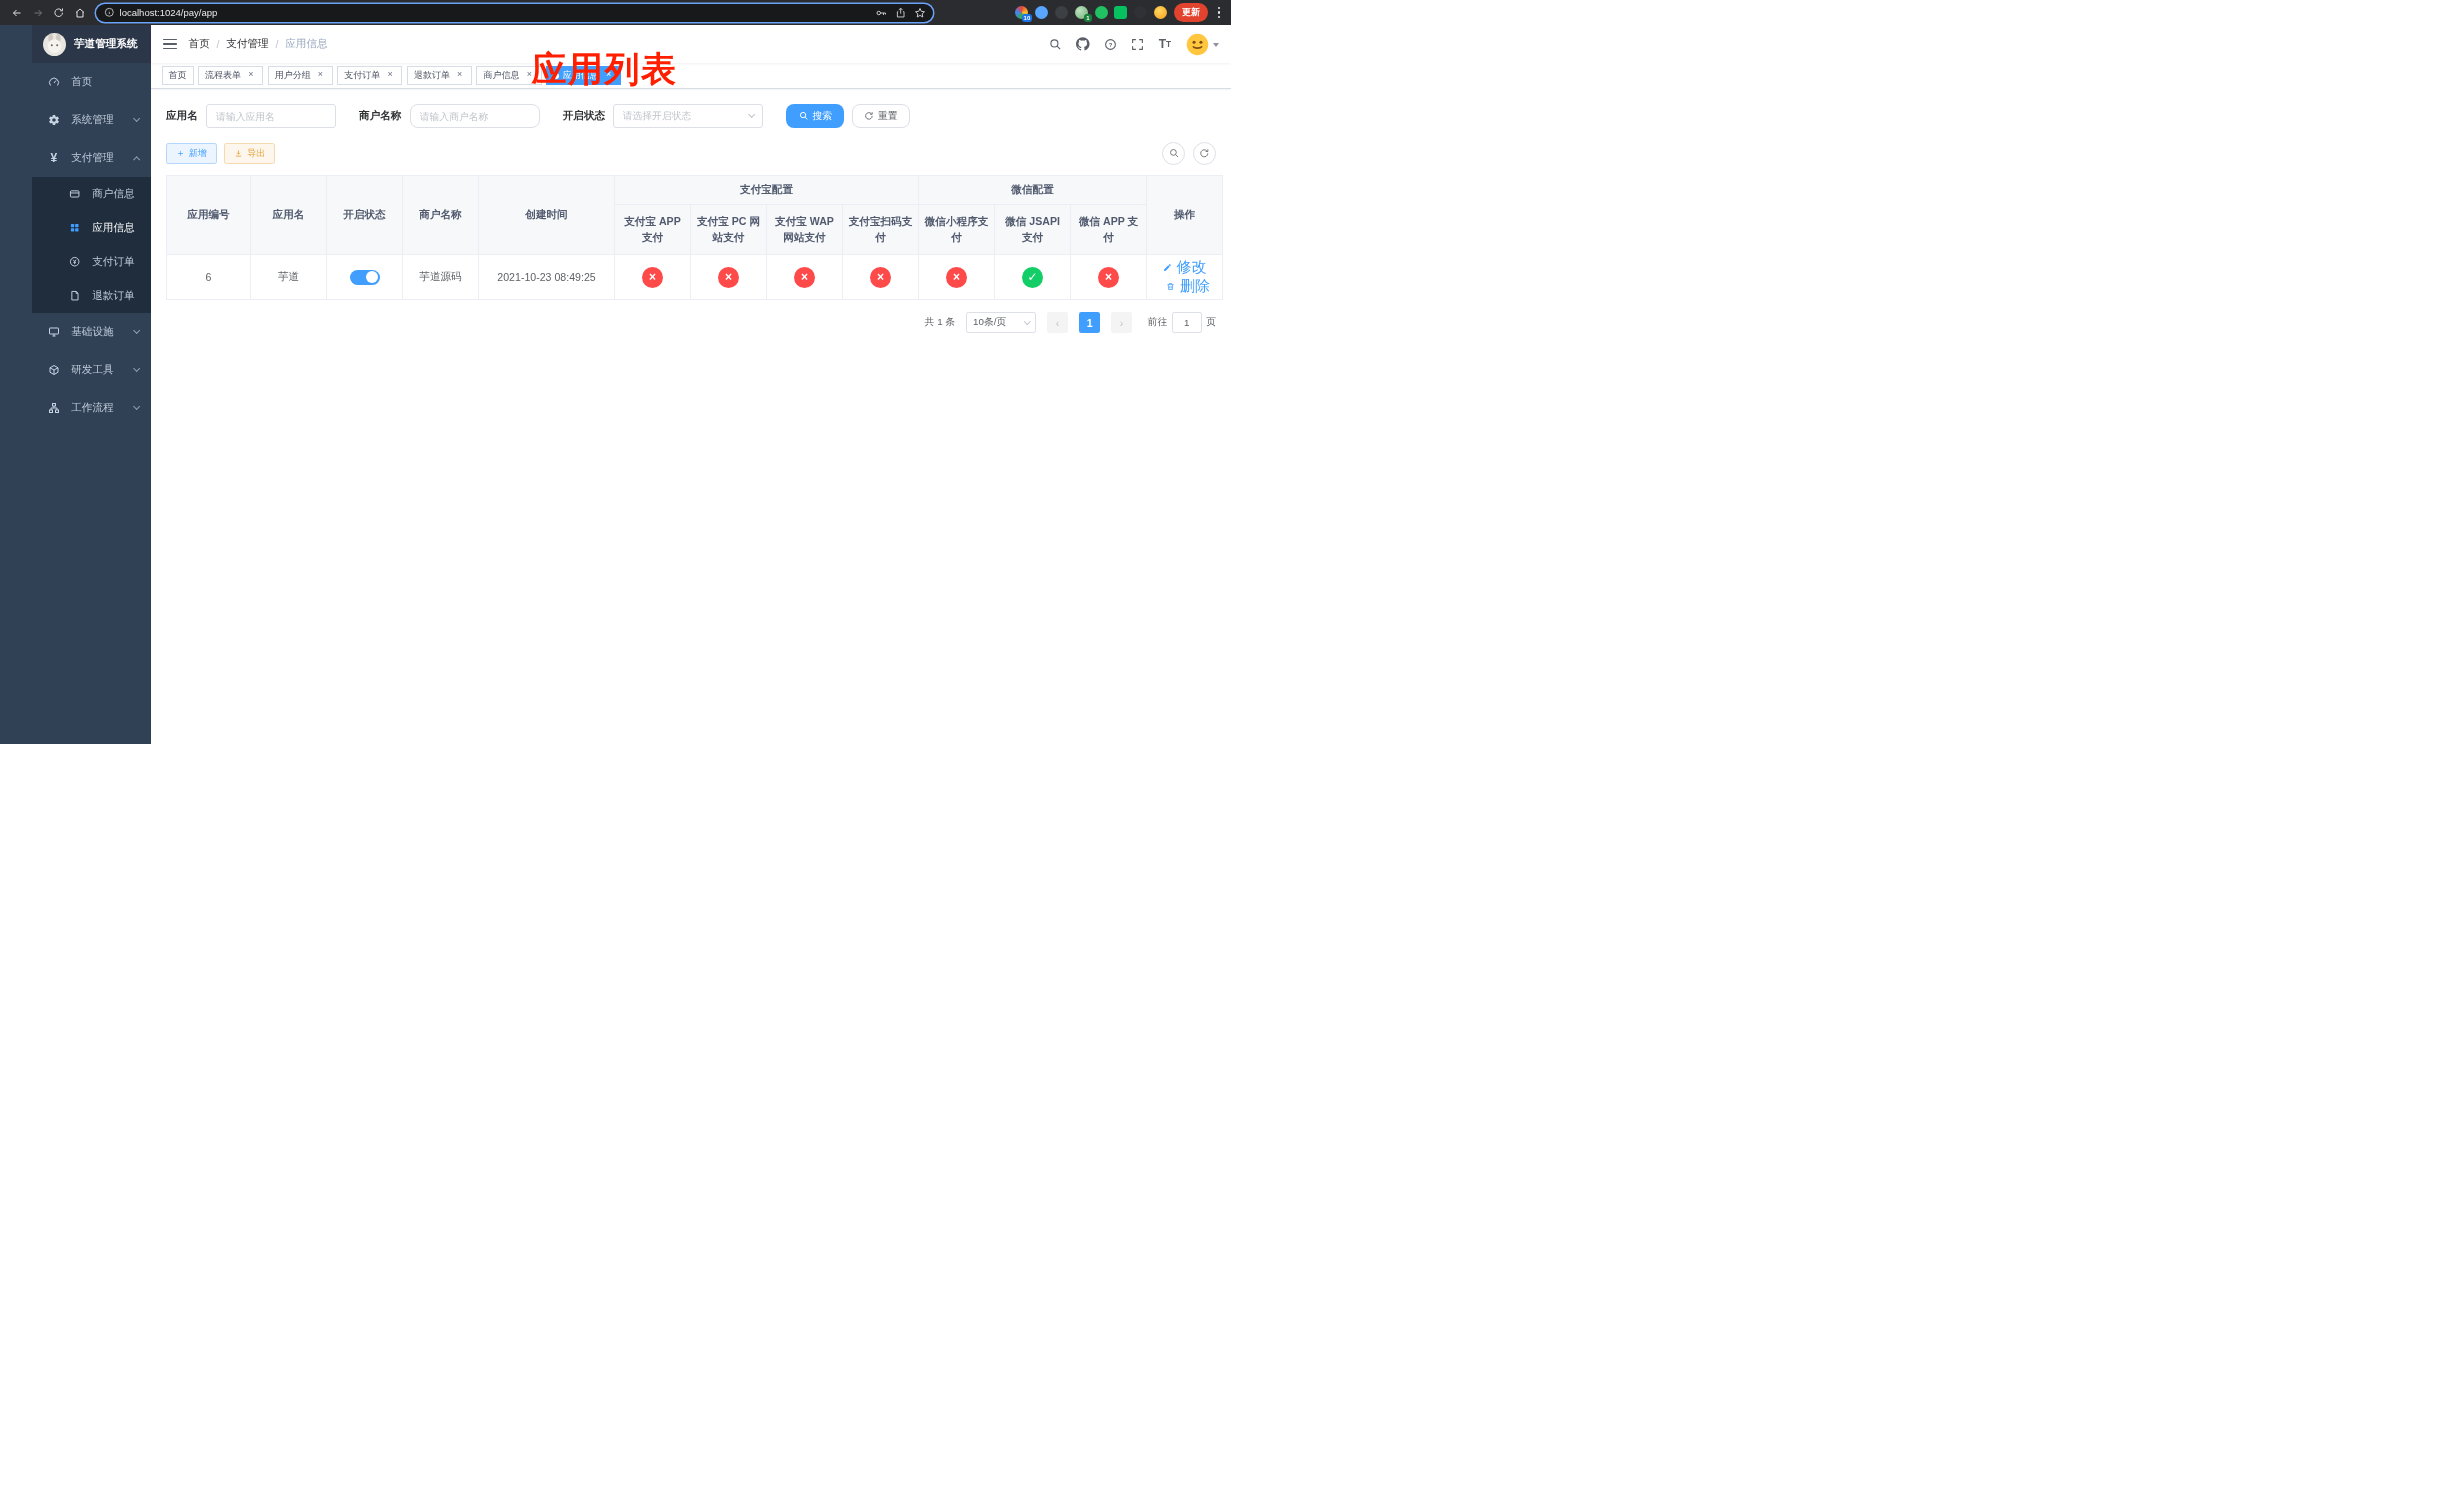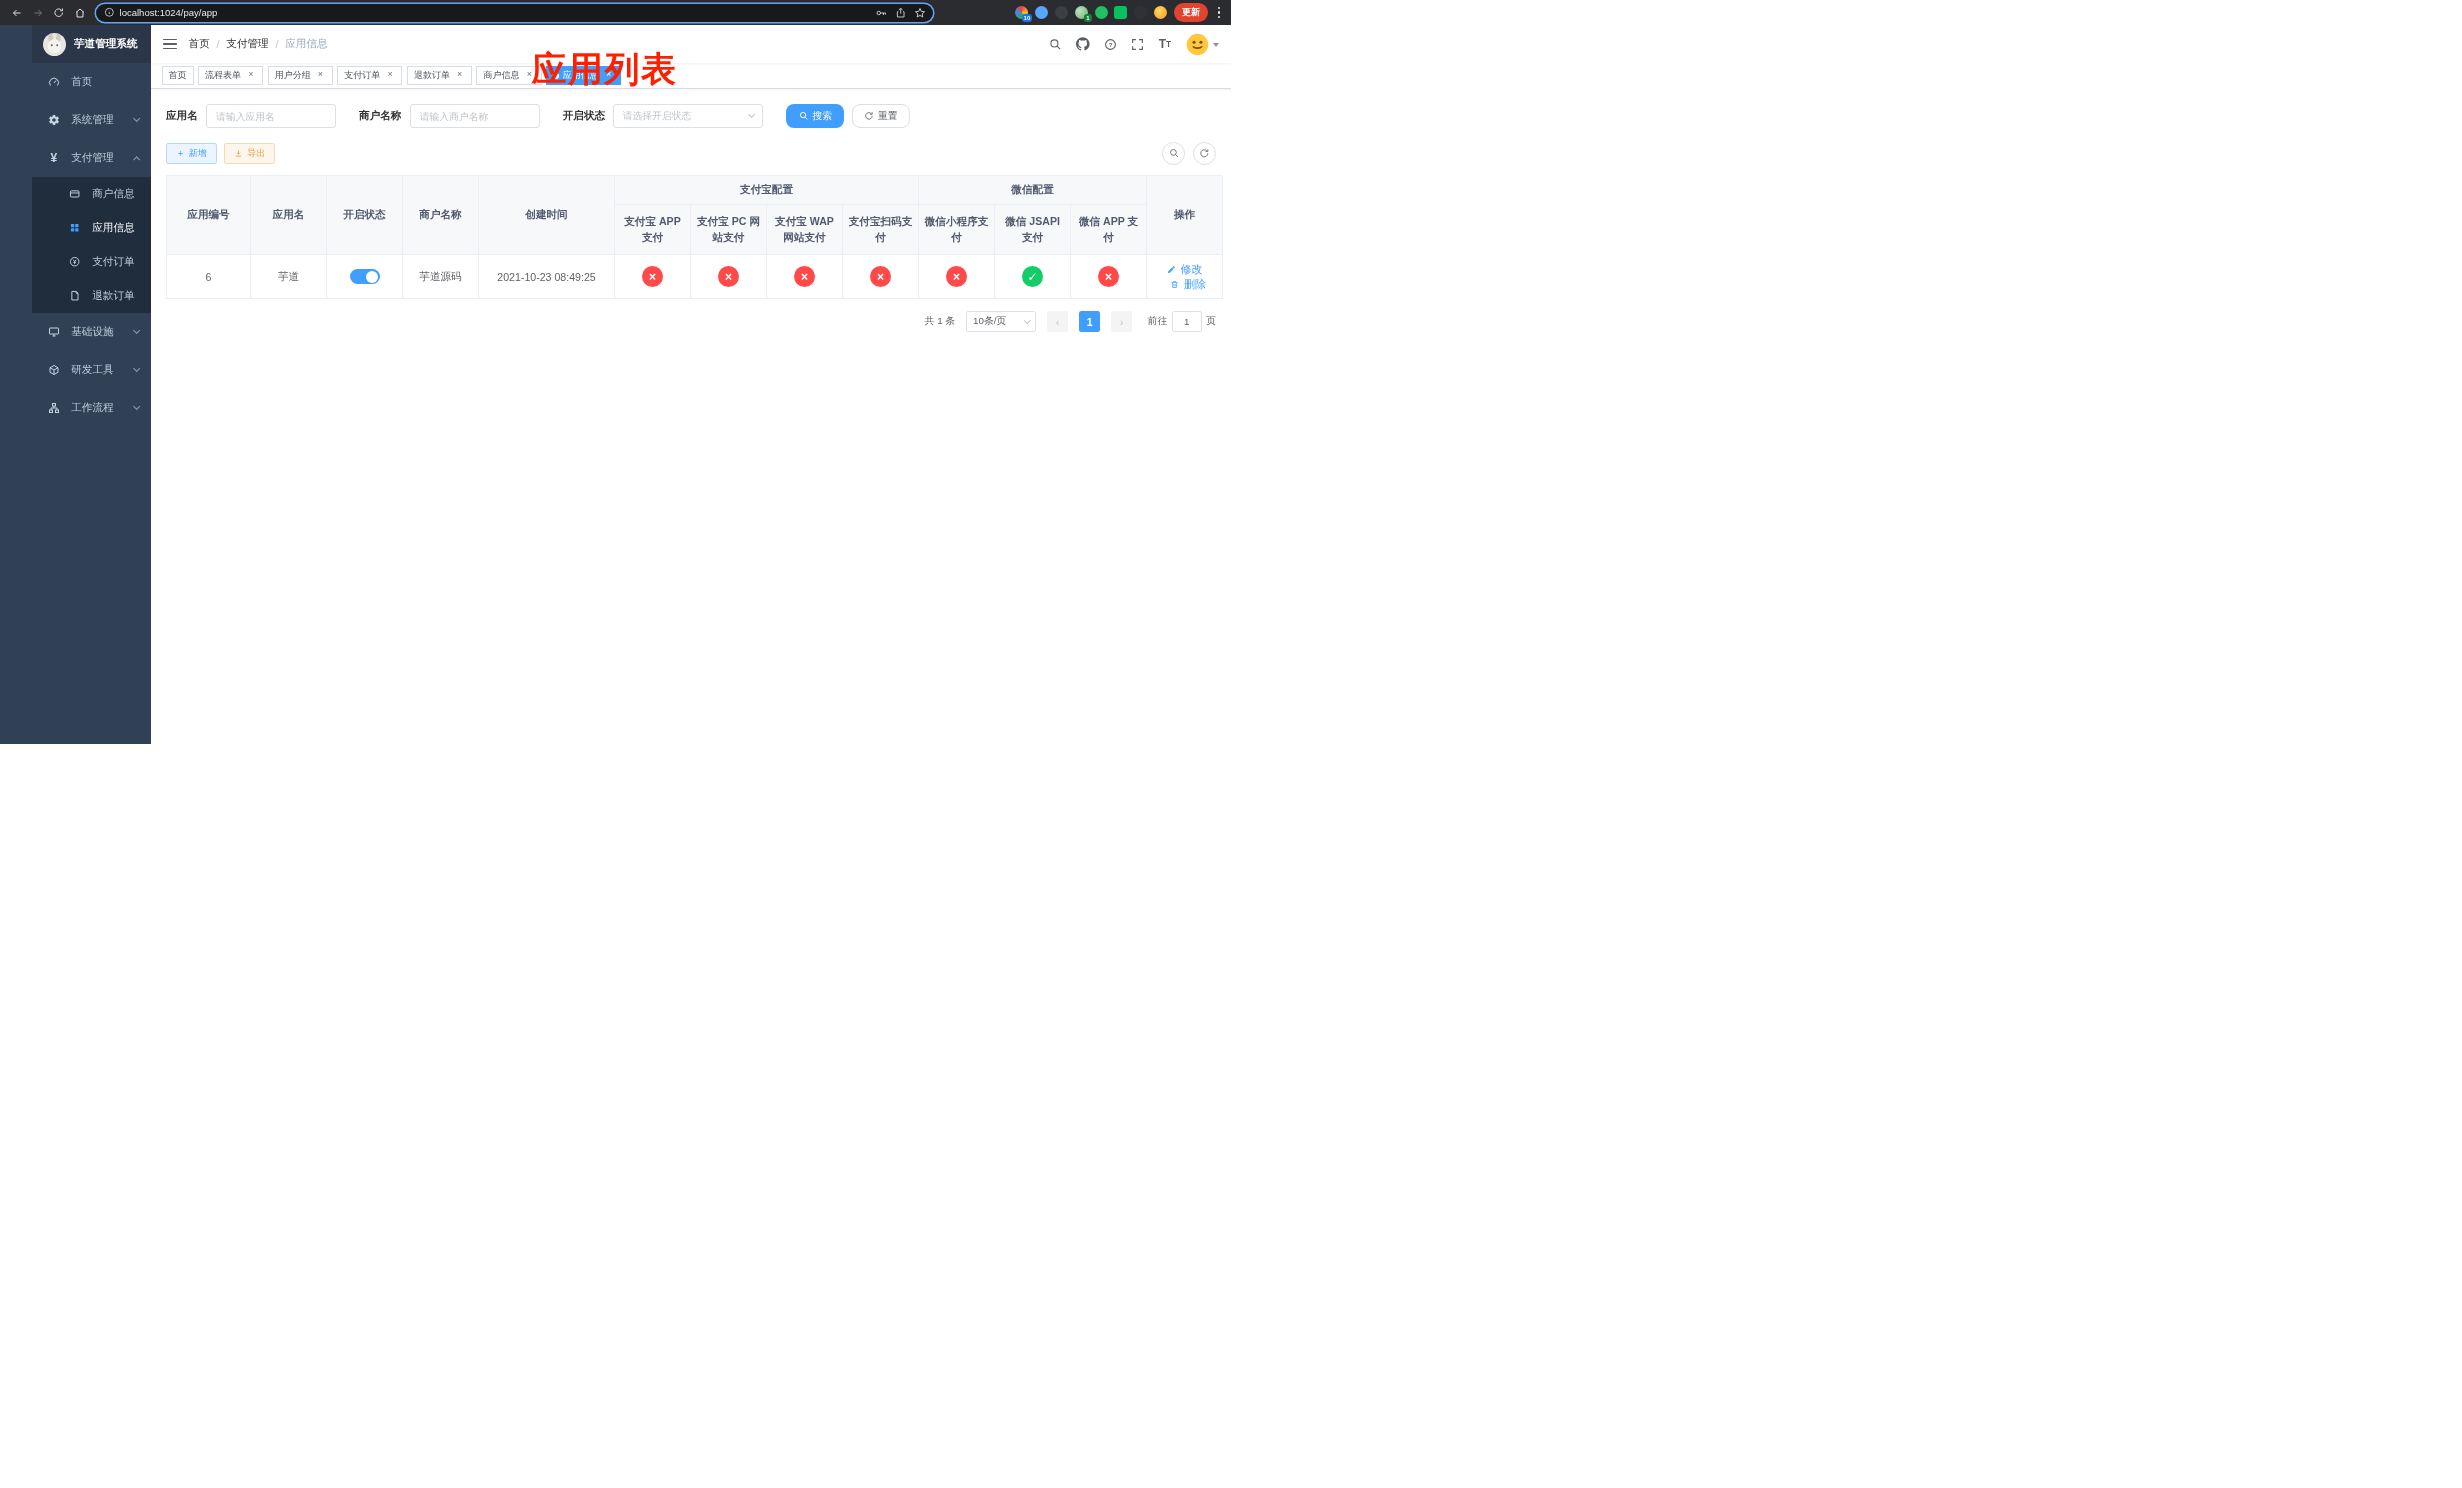"请输入商户名称" .input.w-merchant { border-radius: none -> 8px }
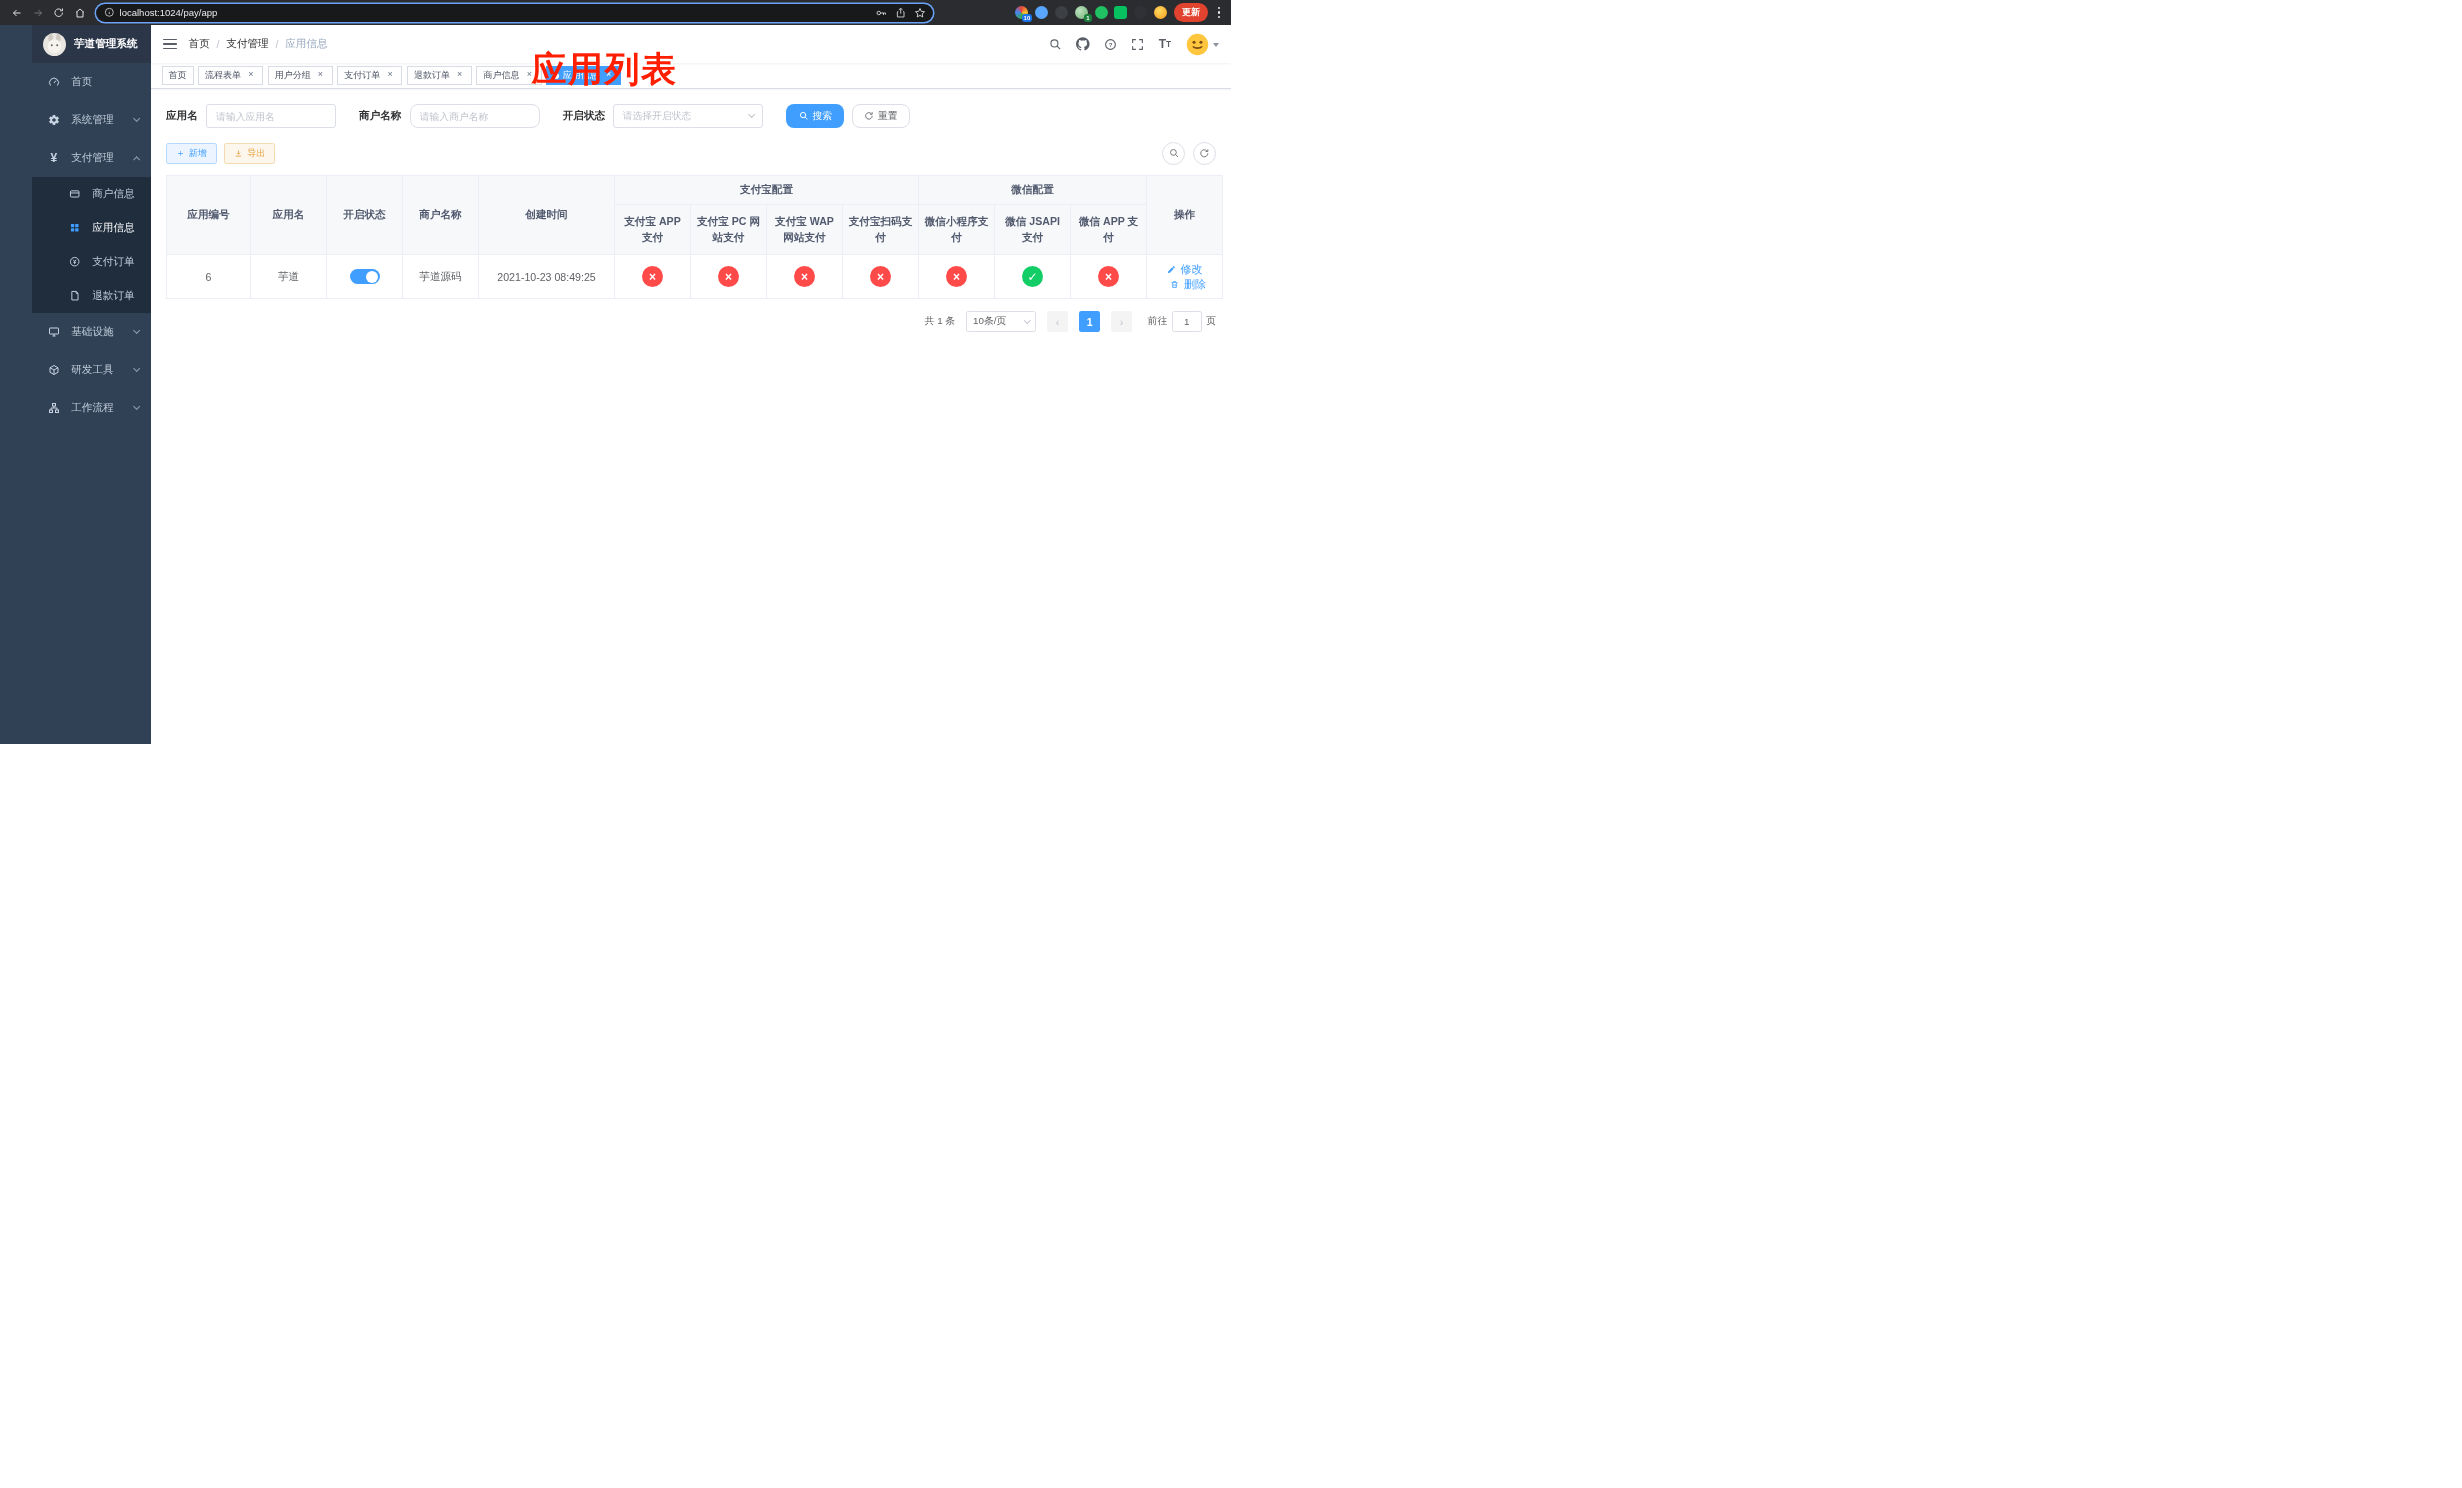"修改" .op-link { font-size: 11px -> 15px }
